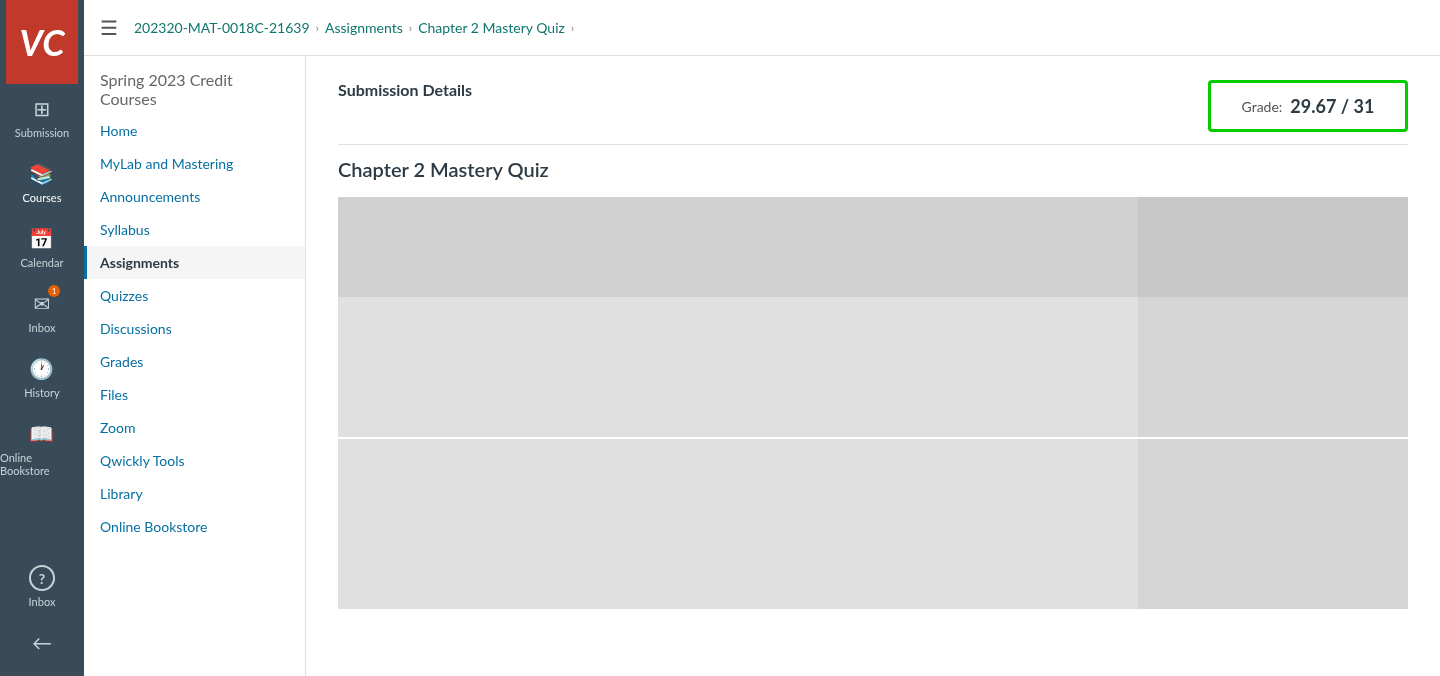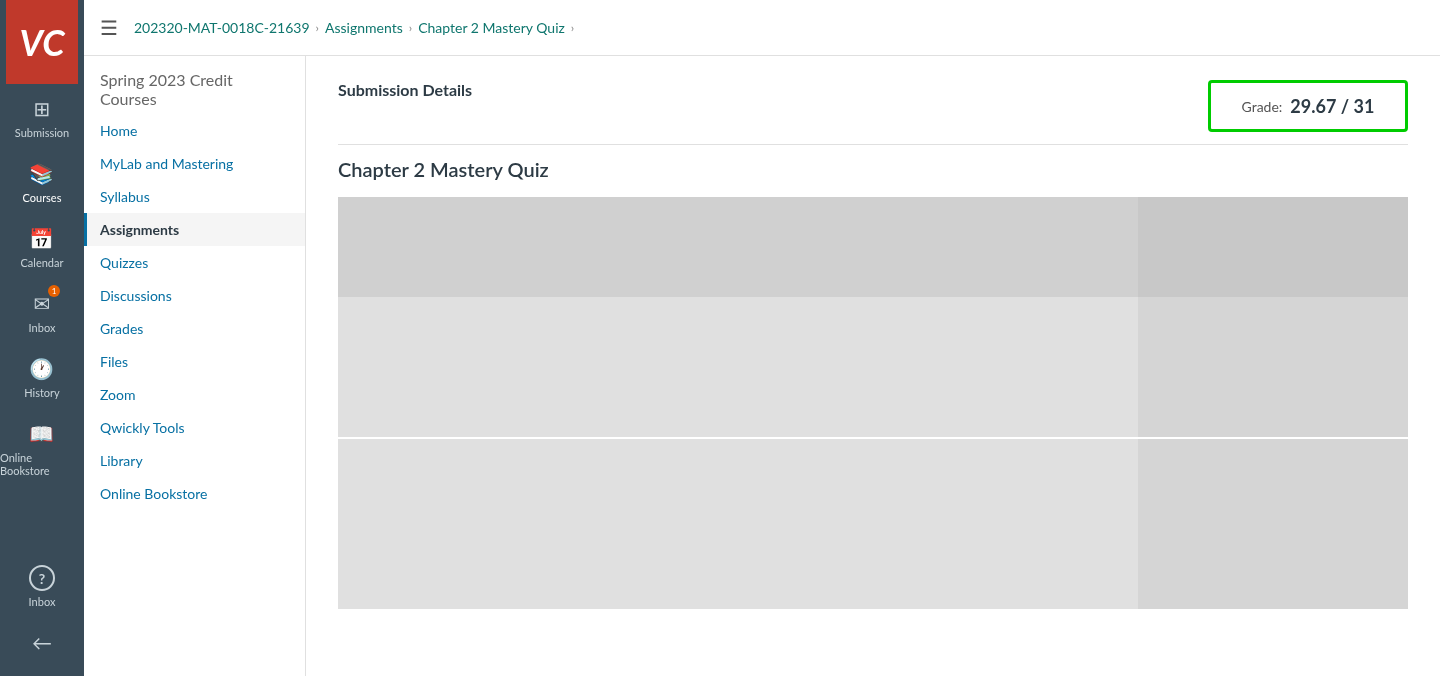"Announcements" a.sidebar-link { html: none -> <a>Announcements</a> }
